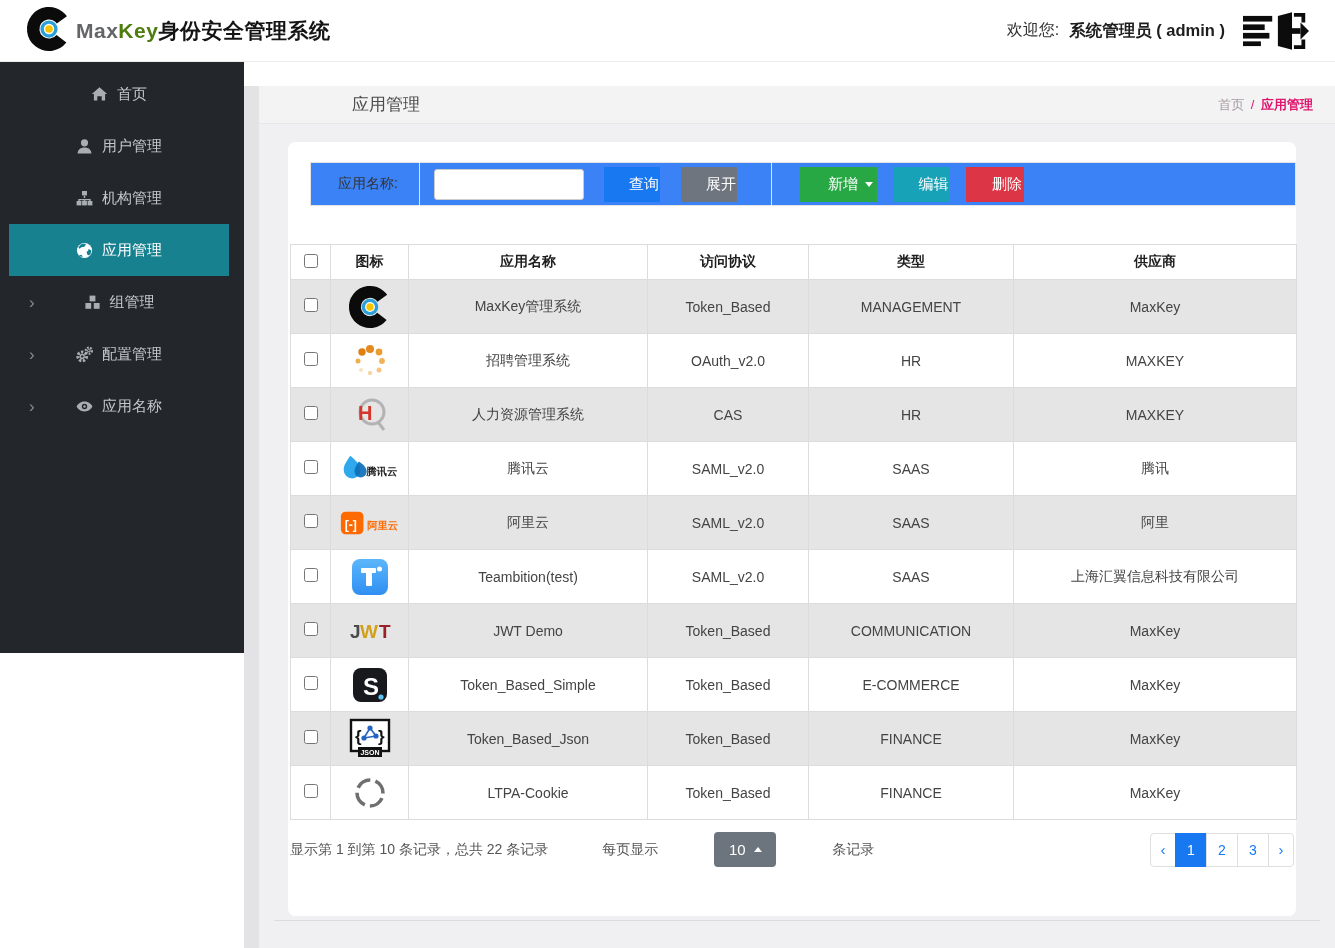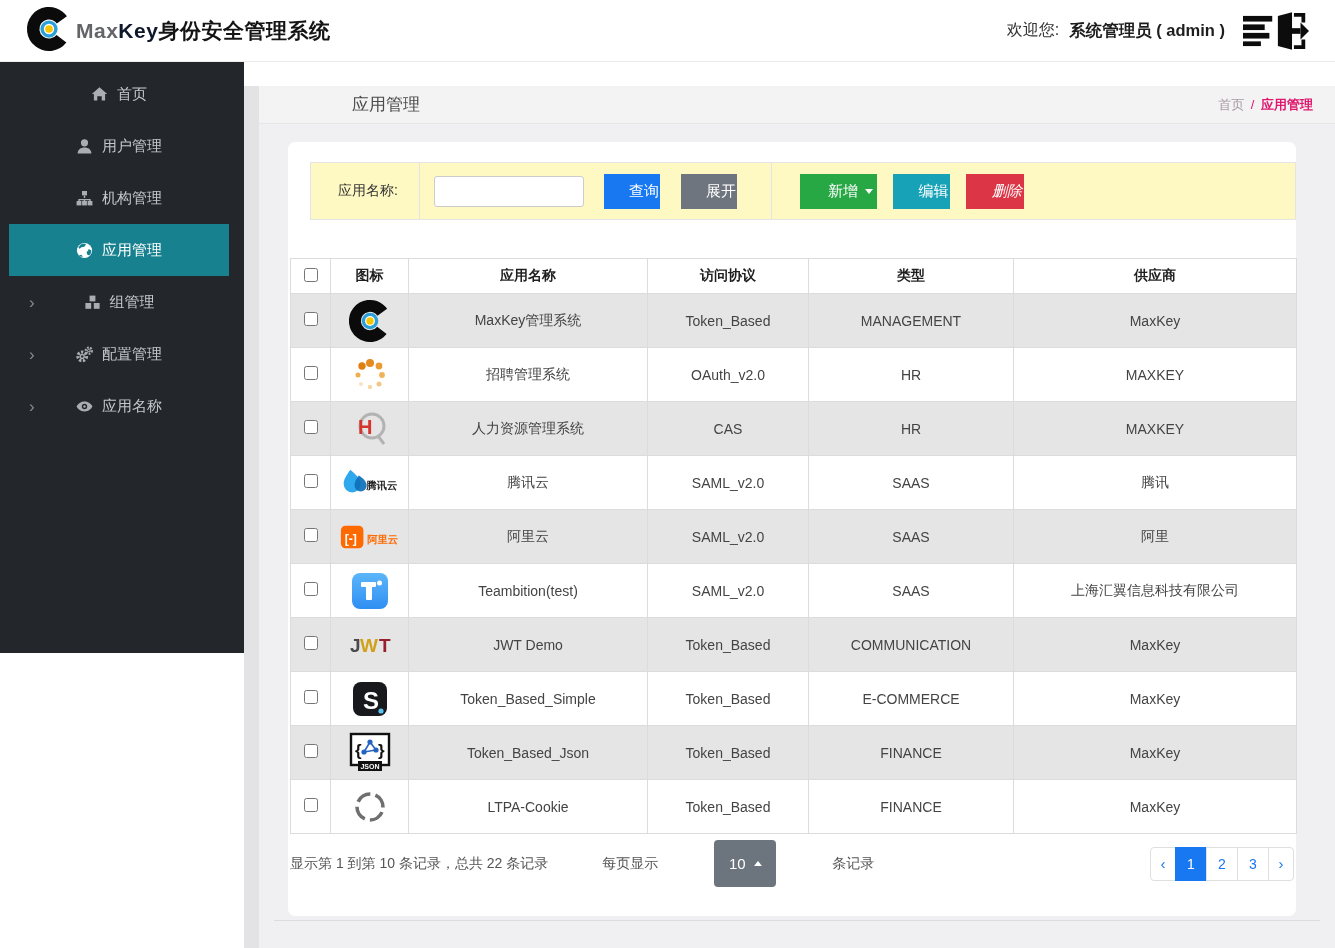"Key" .b-key { color: #0f172a -> #4d7c0f }
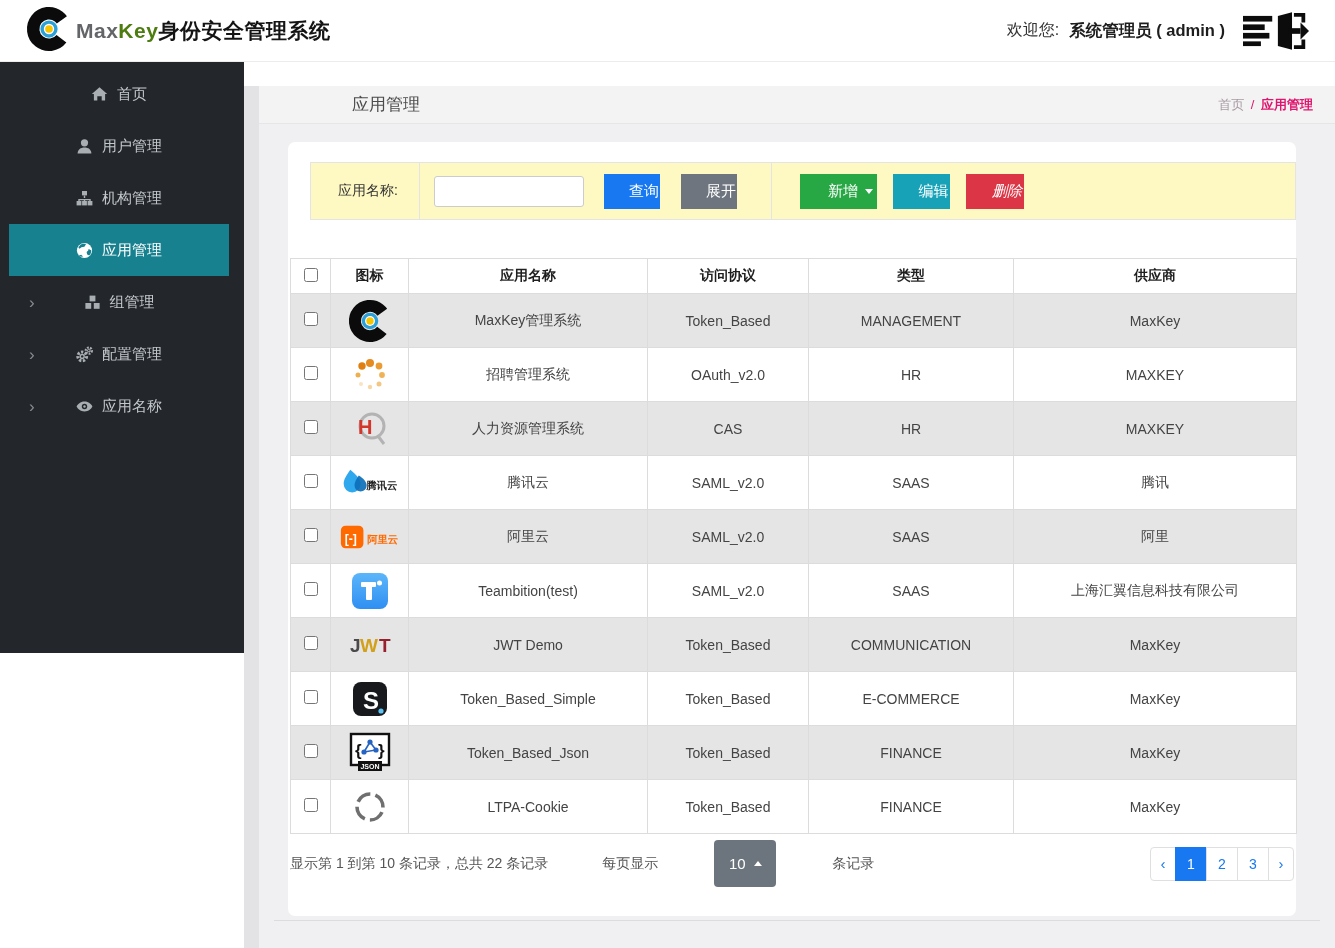"应用名称:" .search-box { background: #fef9c3 -> #3b82f6; height: 58px -> 44px }
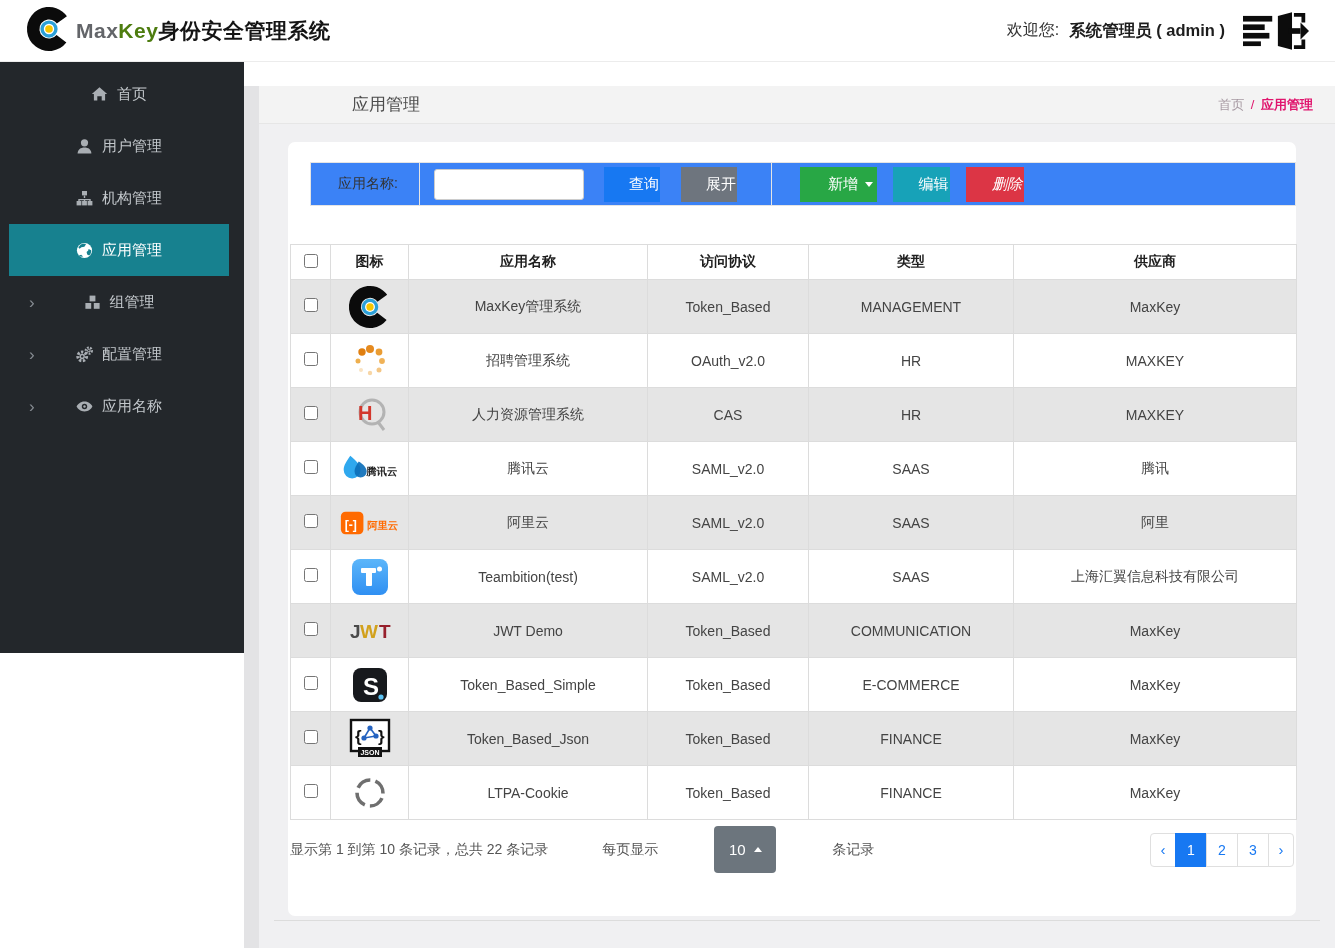"删除" .btn-del { font-style: italic -> none }
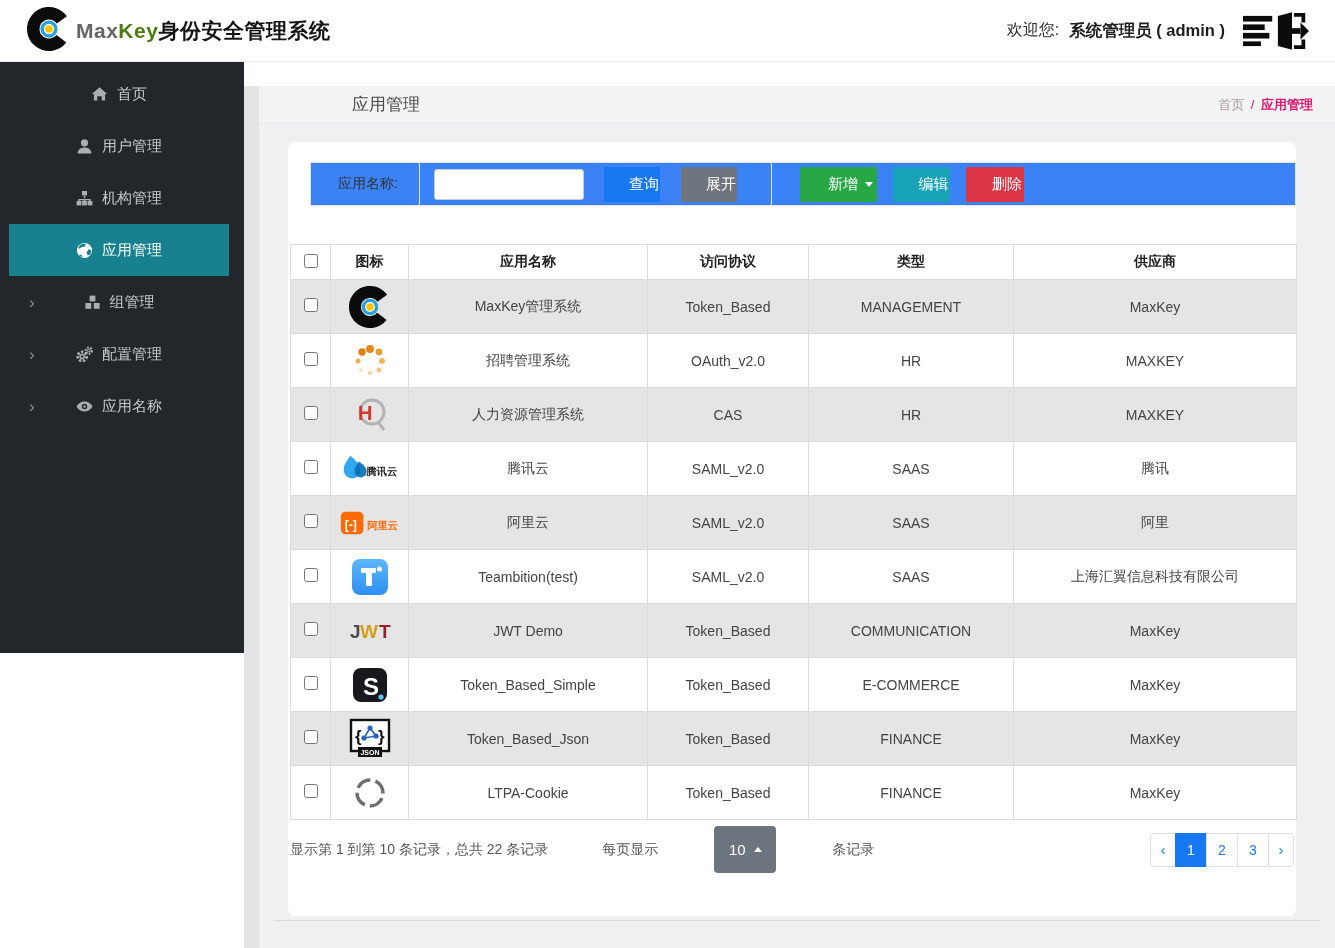"10" .page-size-btn { height: 47px -> 35px }
